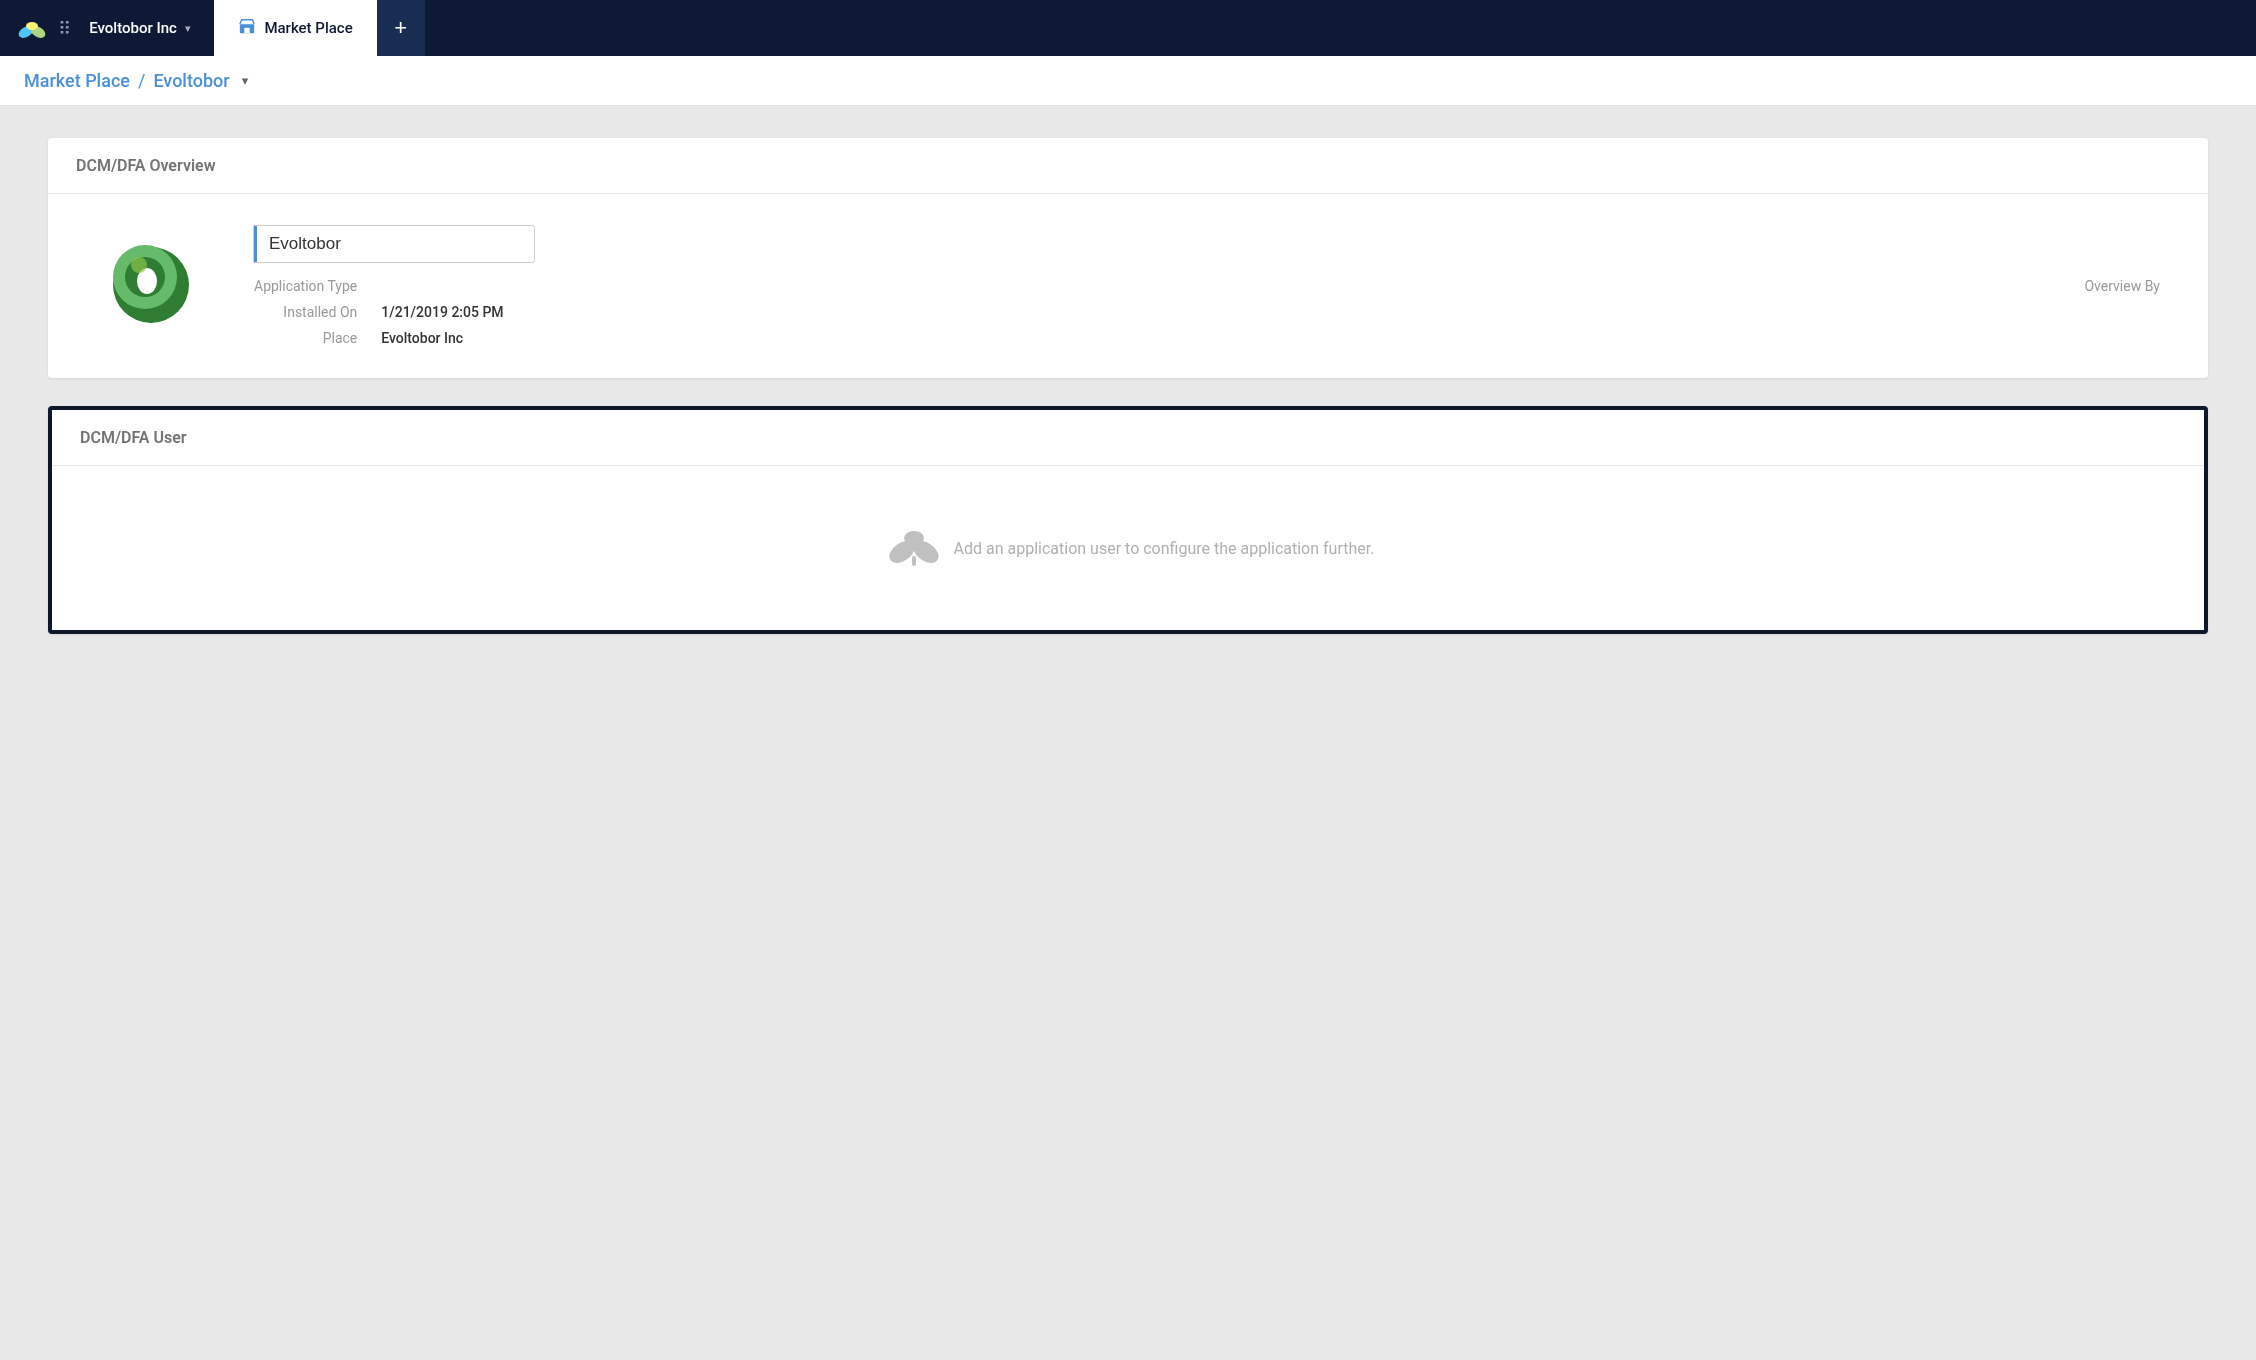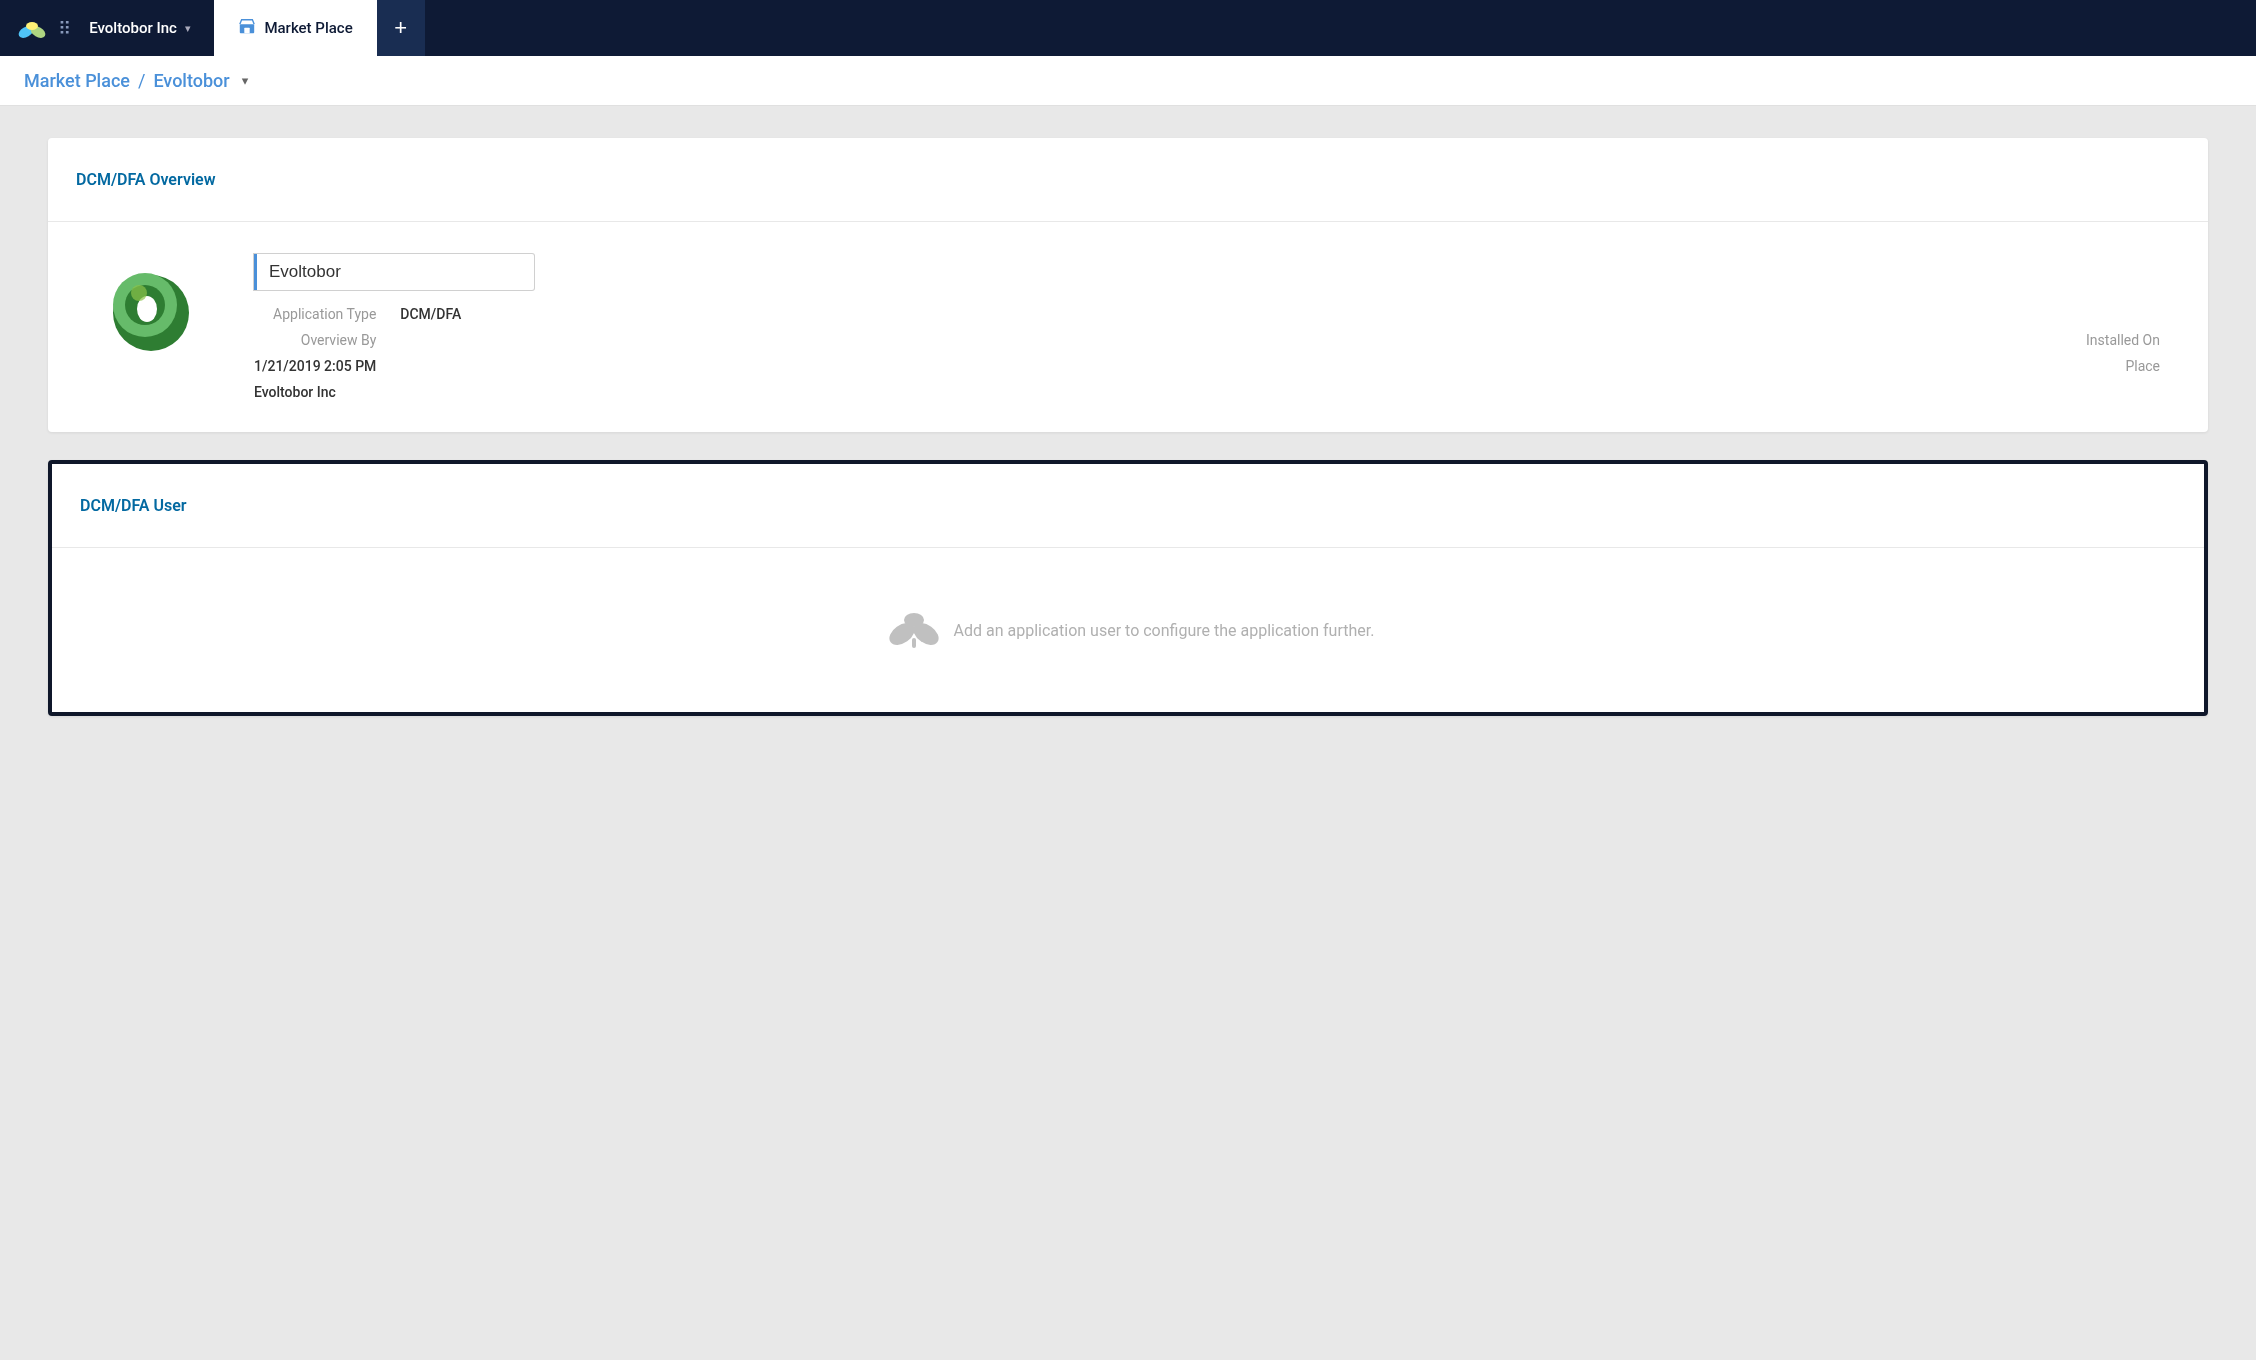"DCM/DFA Overview" .card-header { color: #0369a1 -> #737373; padding: 32px 28px -> 18px 28px }
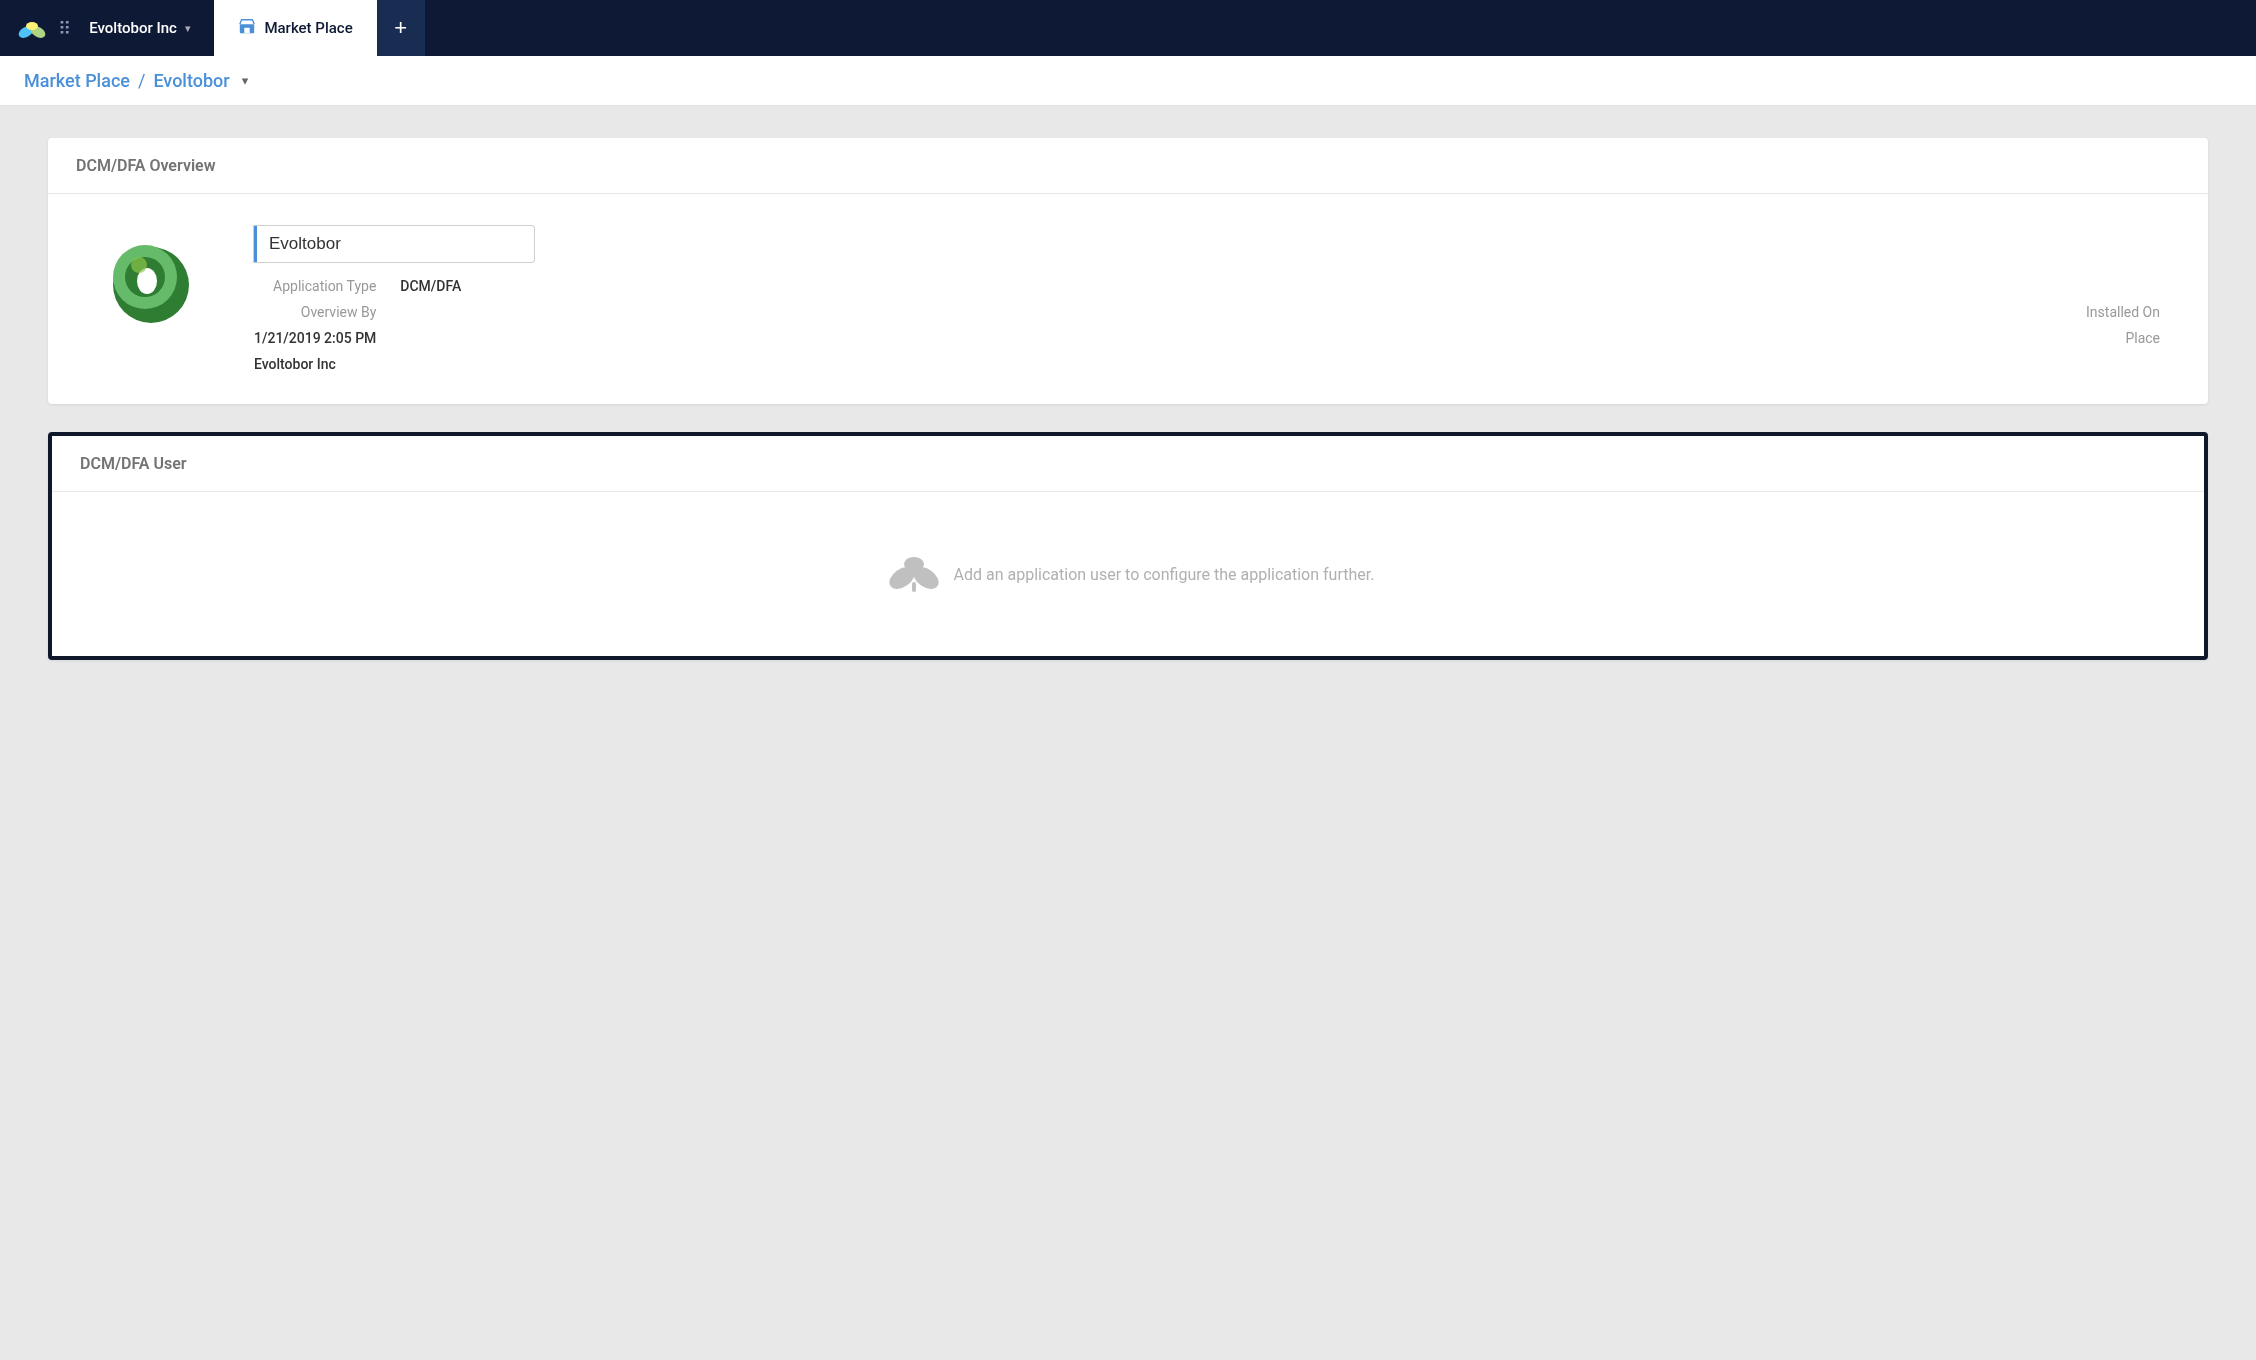"DCM/DFA" span.info-value { html: <span>DCM/DFA</span> -> none }
